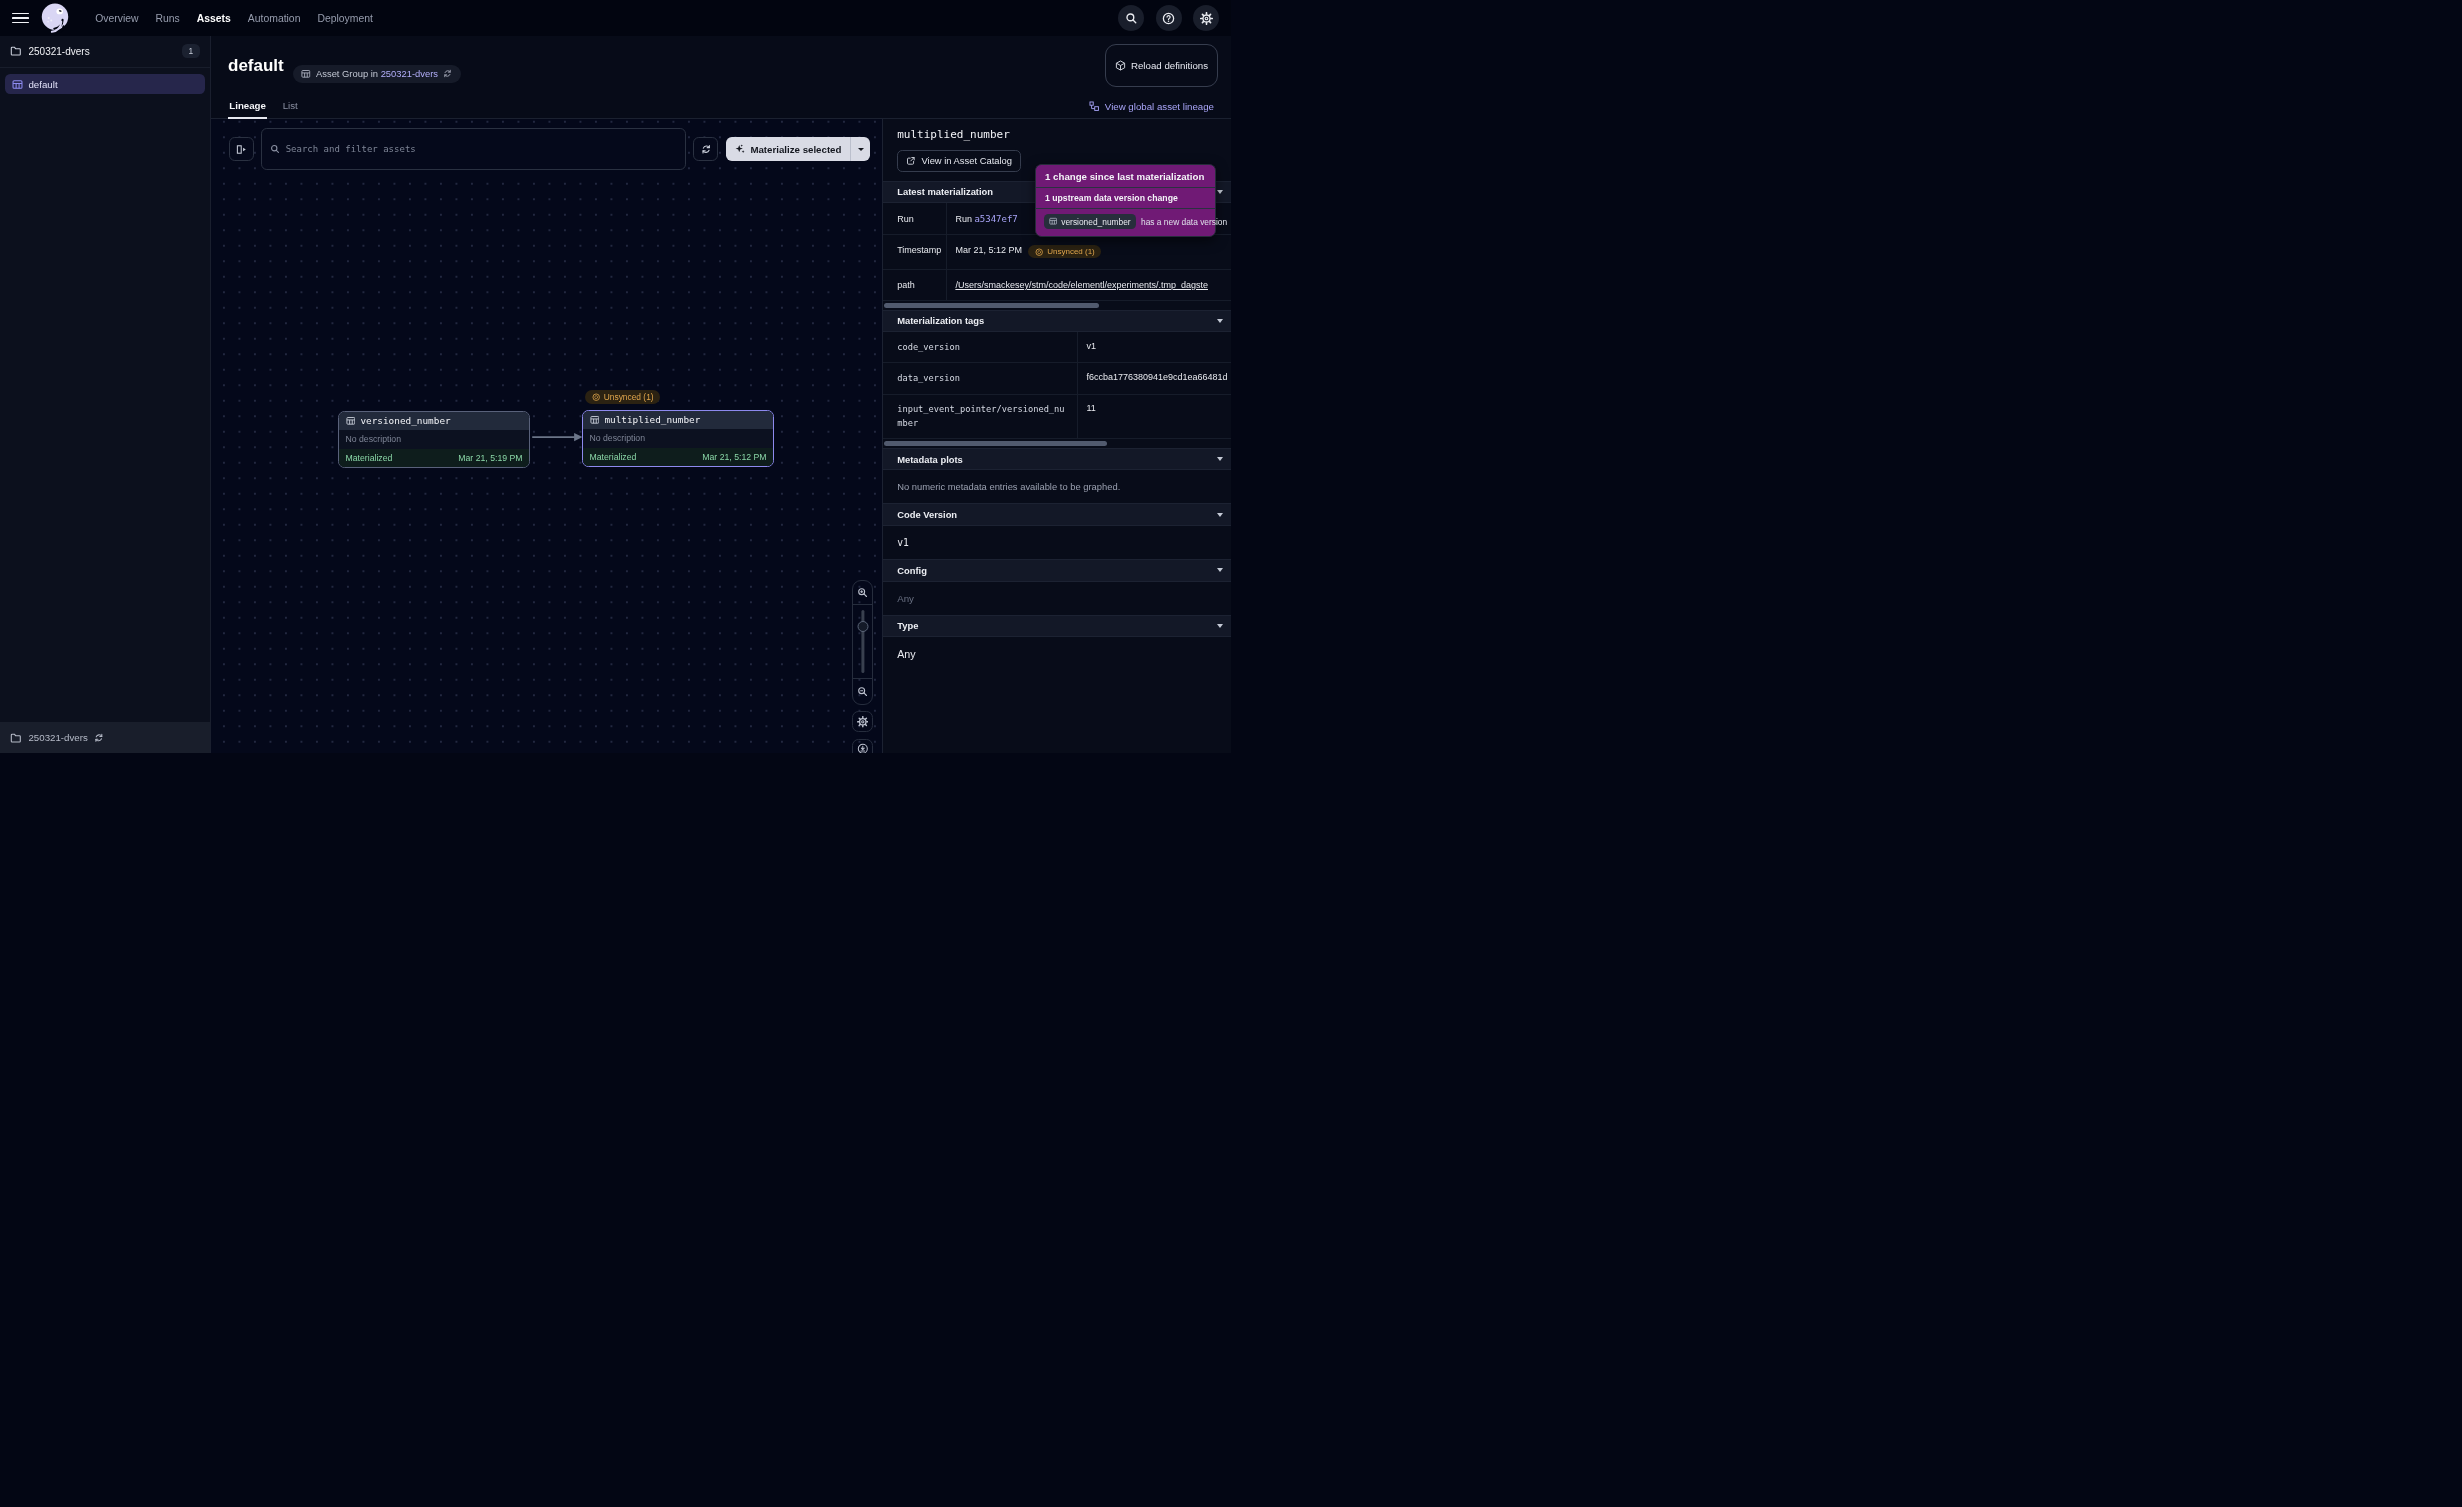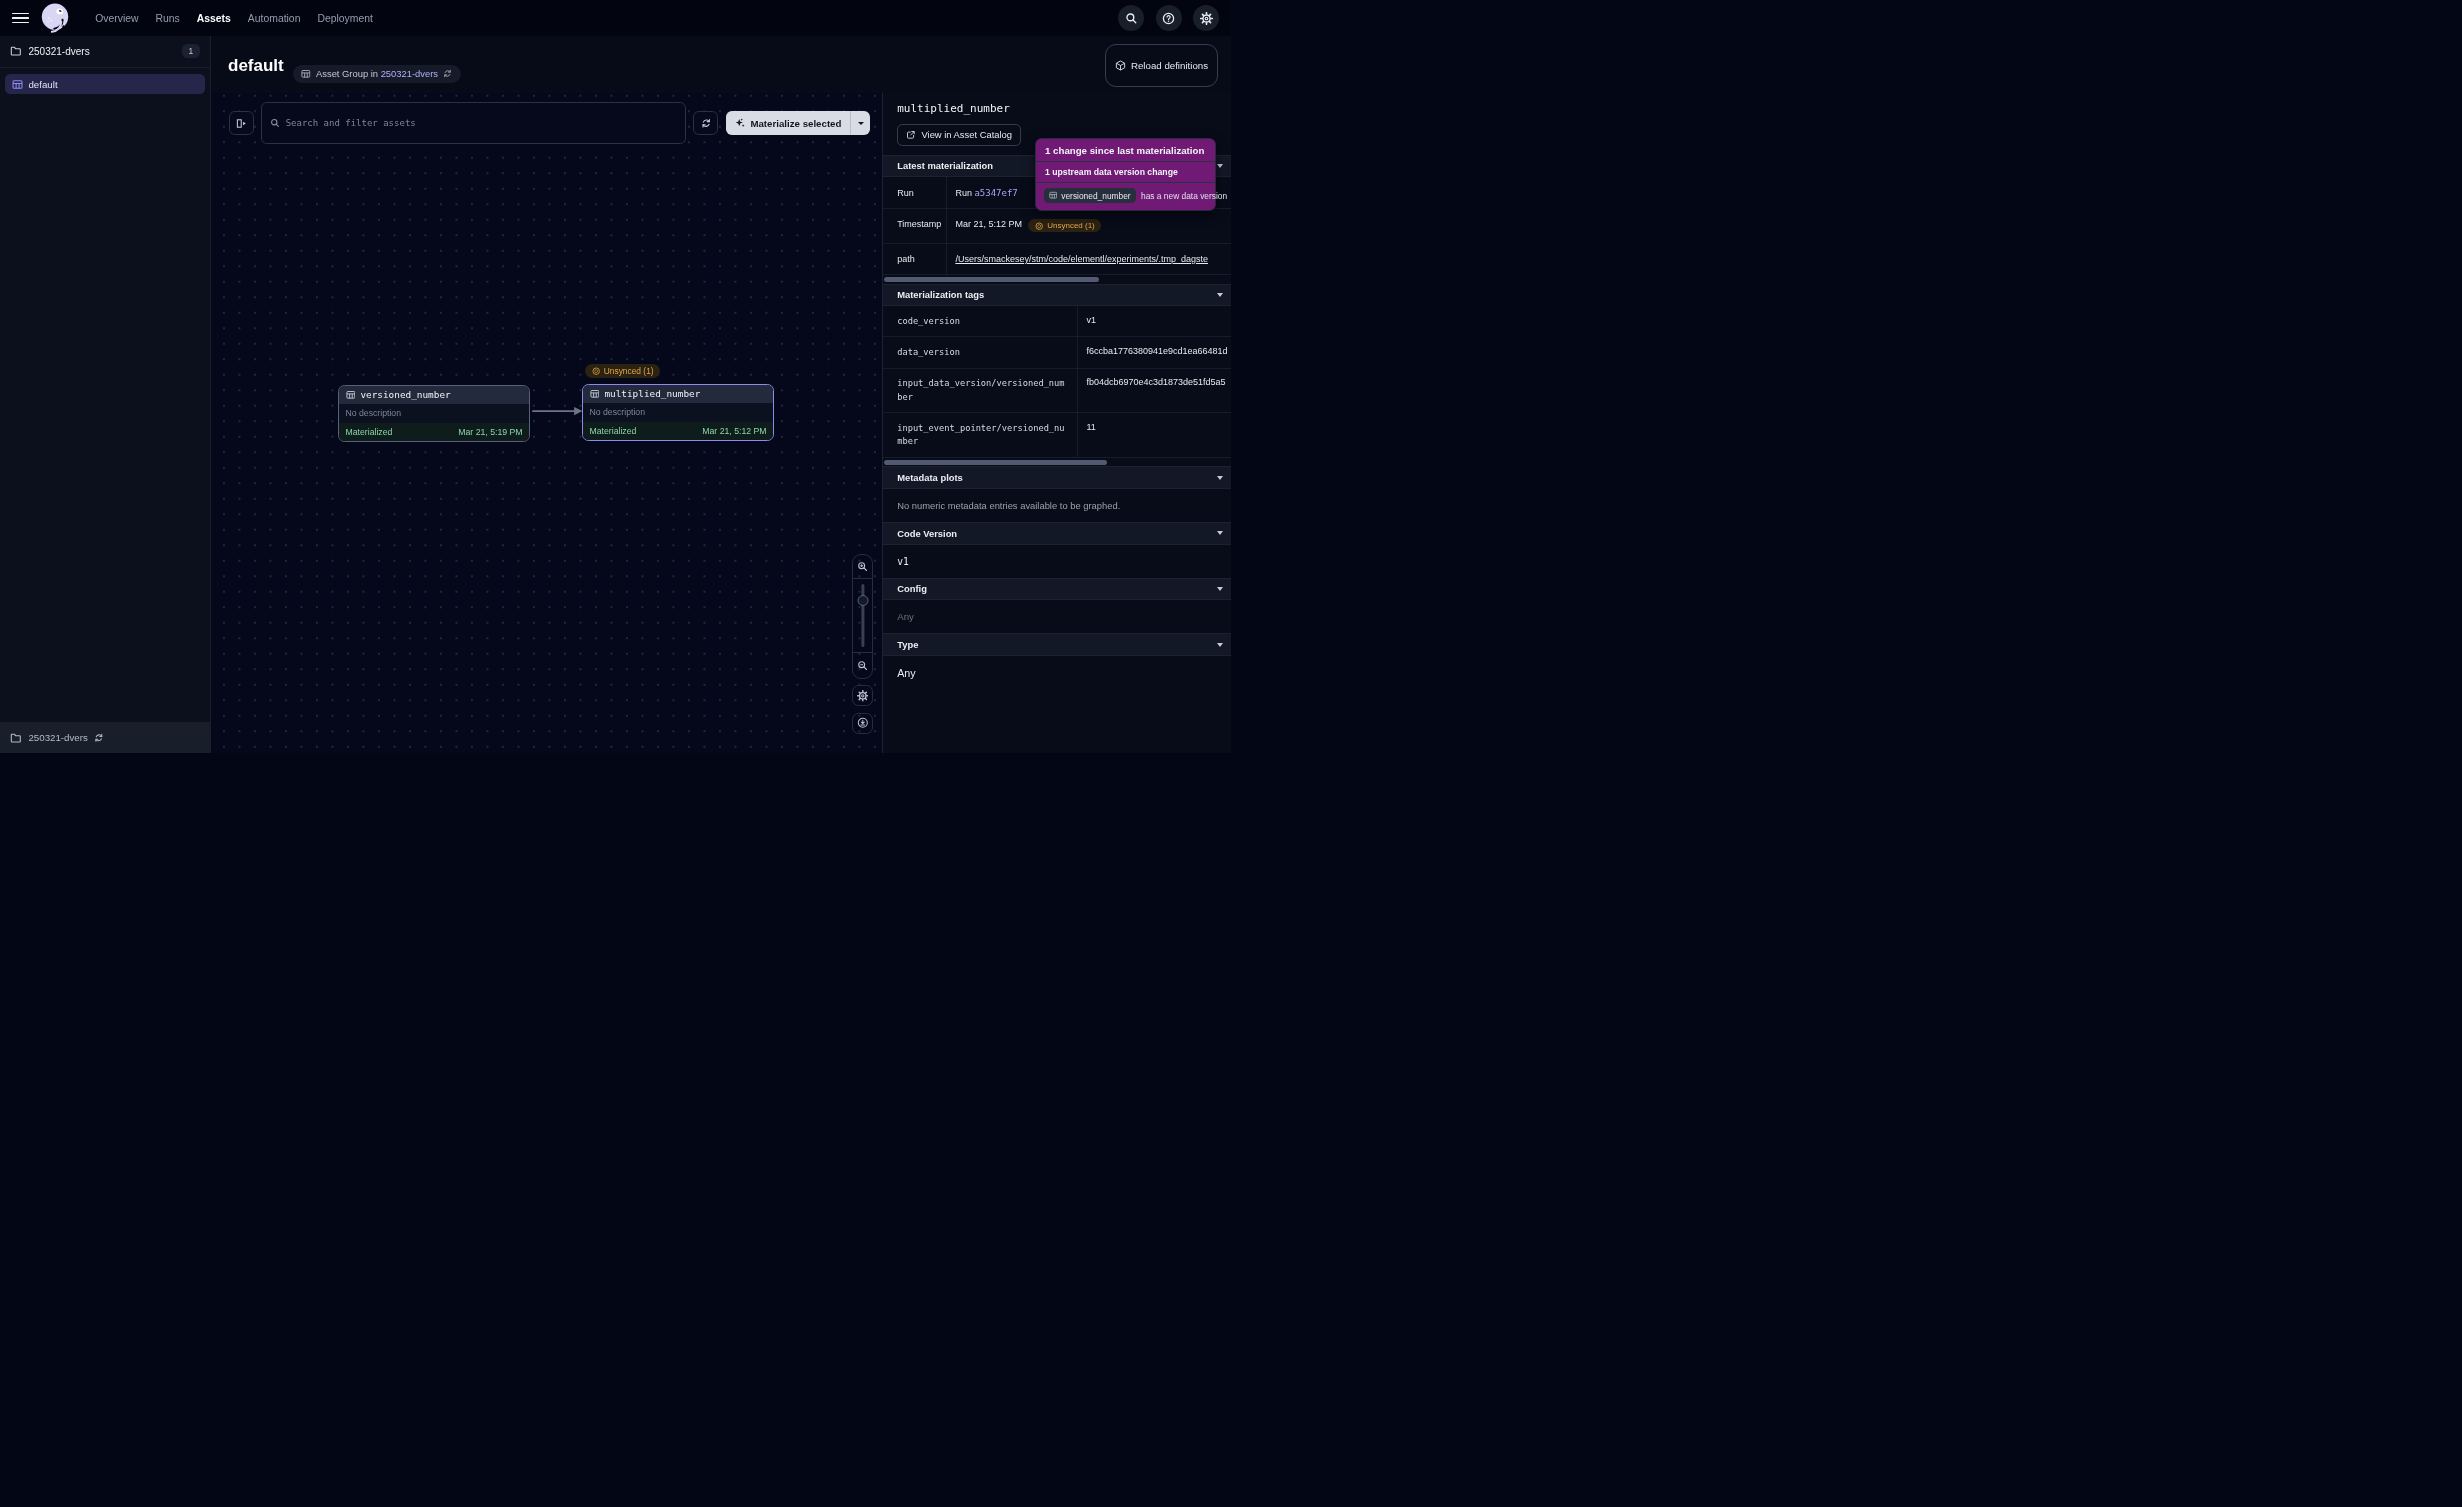"Lineage" div.hrow2 { html: none -> <div> <span>Lineage</span> <span>List</span> <div></div> <span> <svg> <use></use> </svg> <span>View global asset lineage</span> </span> </div> }
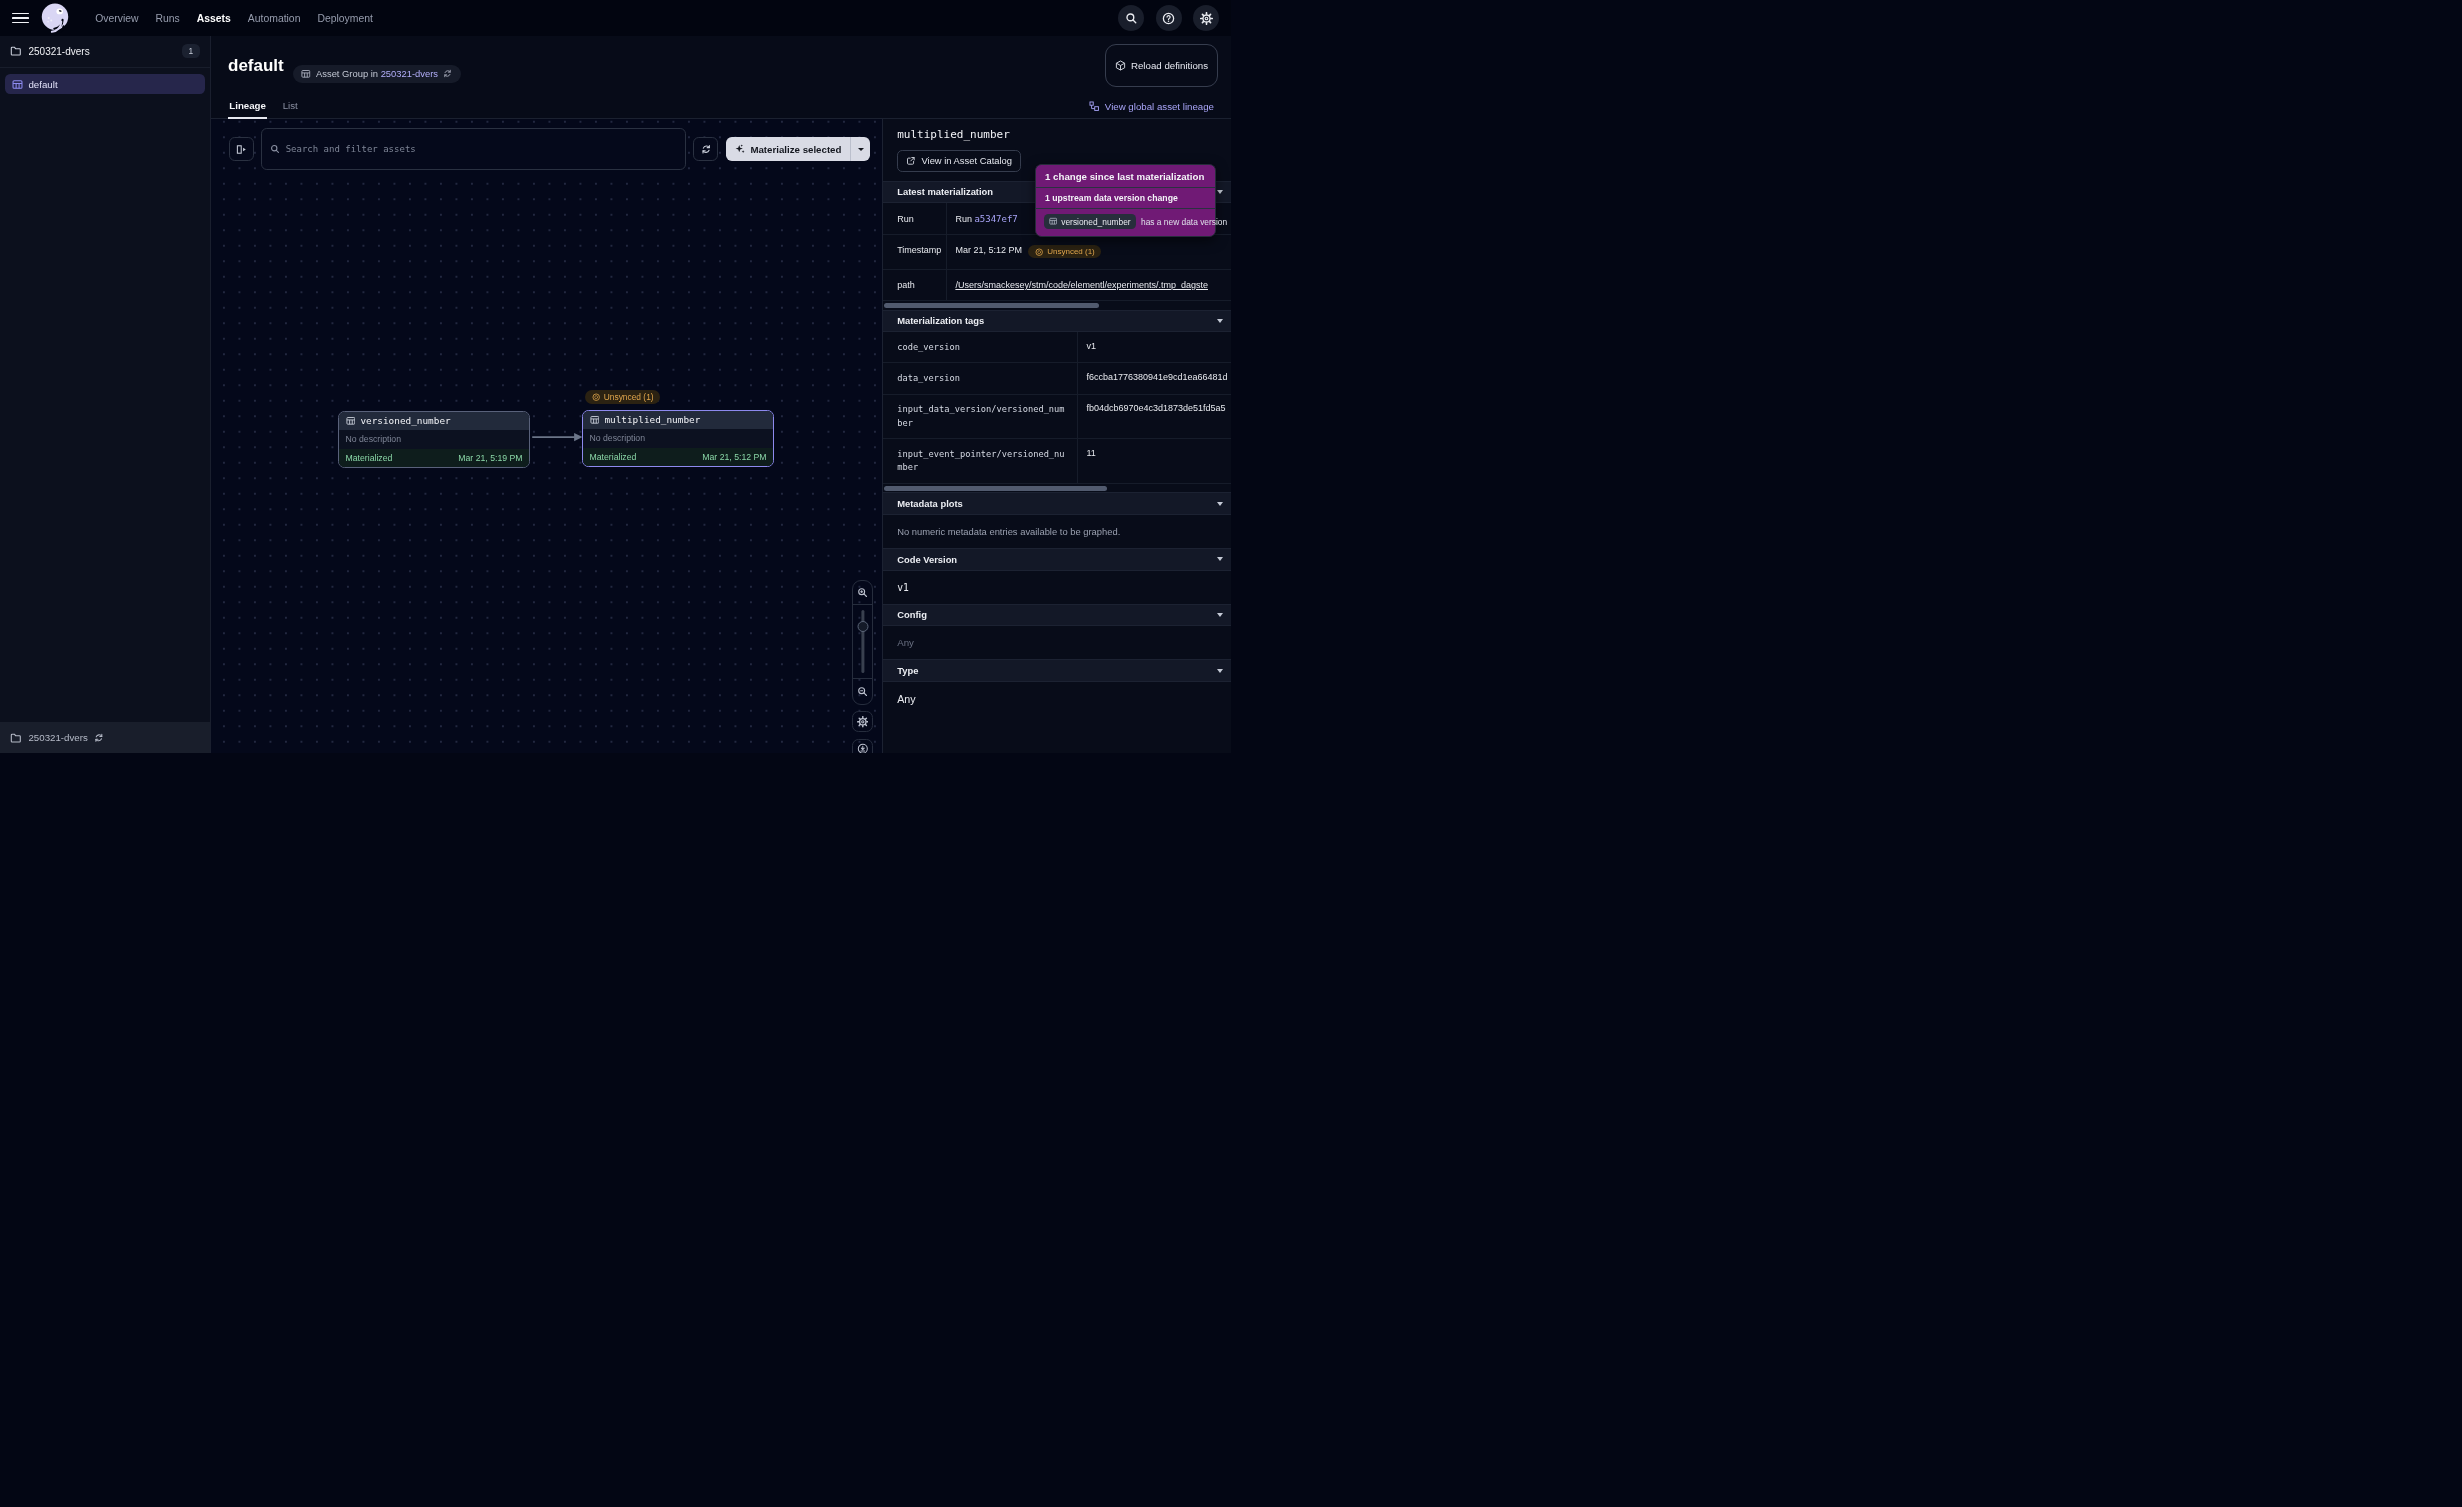"input_data_version/versioned_number" div.tag-row { html: <div> <div>input_data_version/versioned_number</div> <div>fb04dcb6970e4c3d1873de51fd5a5</div> </div> -> none }
